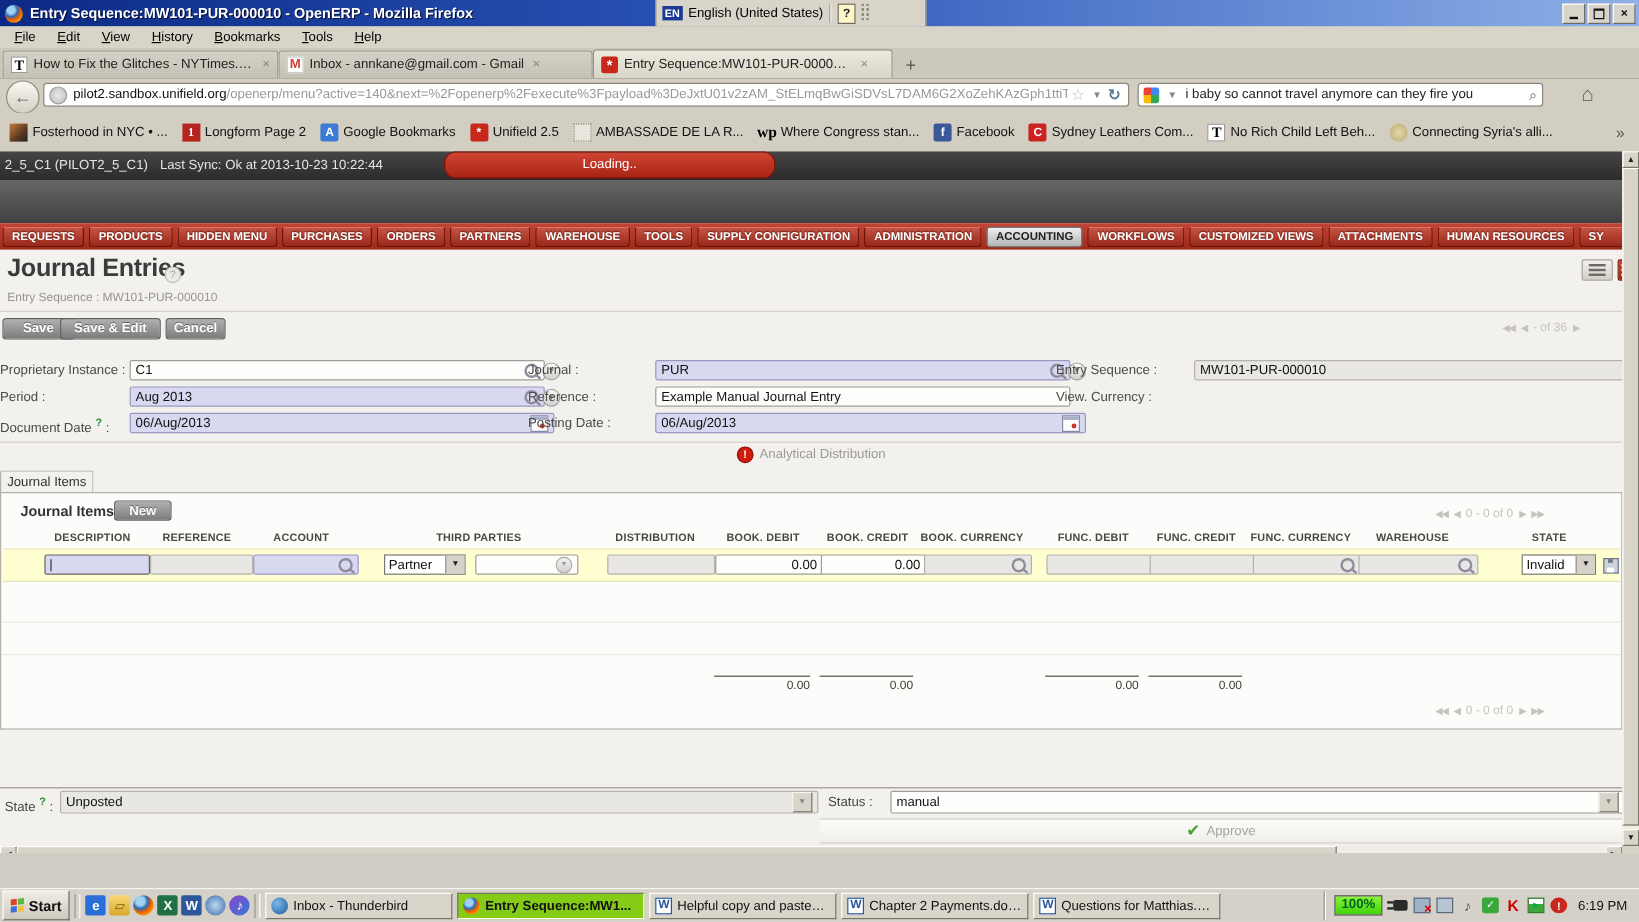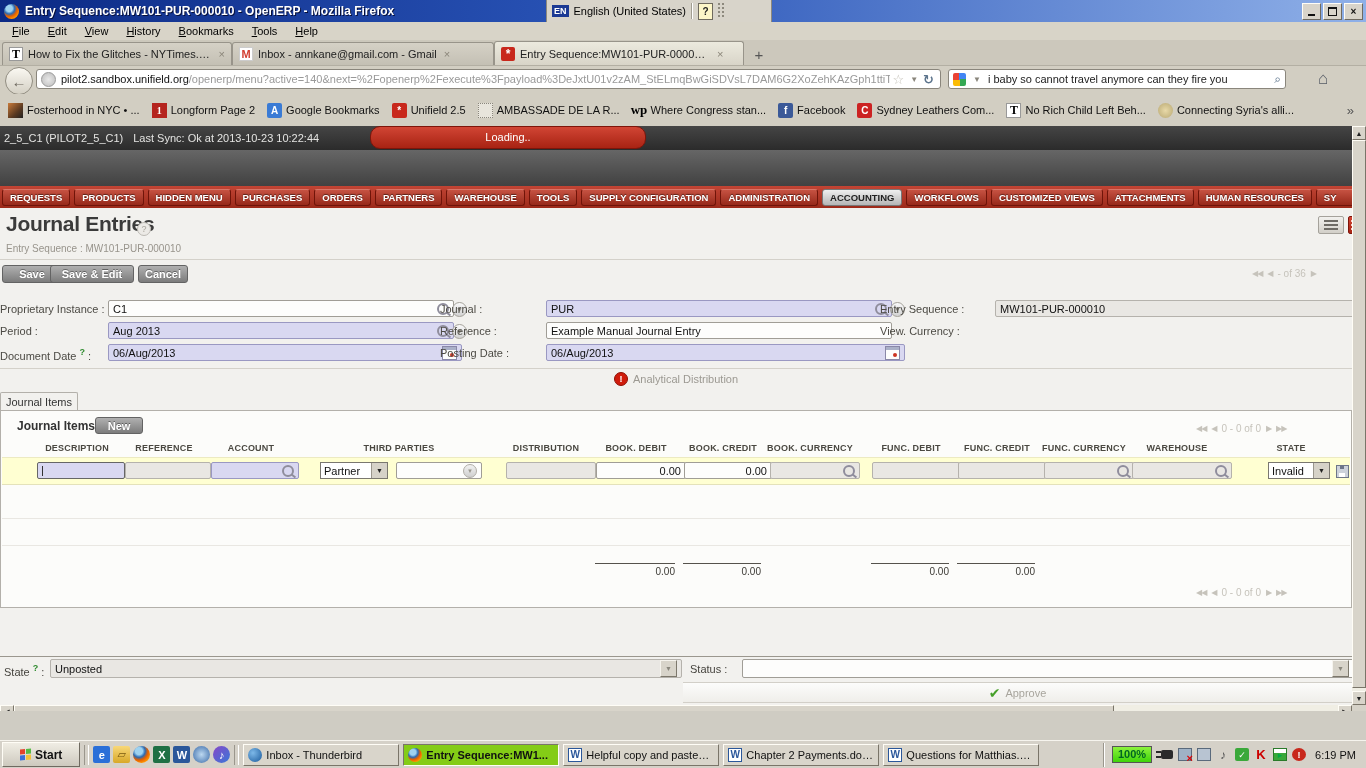"manual" span.fv { html: none -> <span>manual</span> }
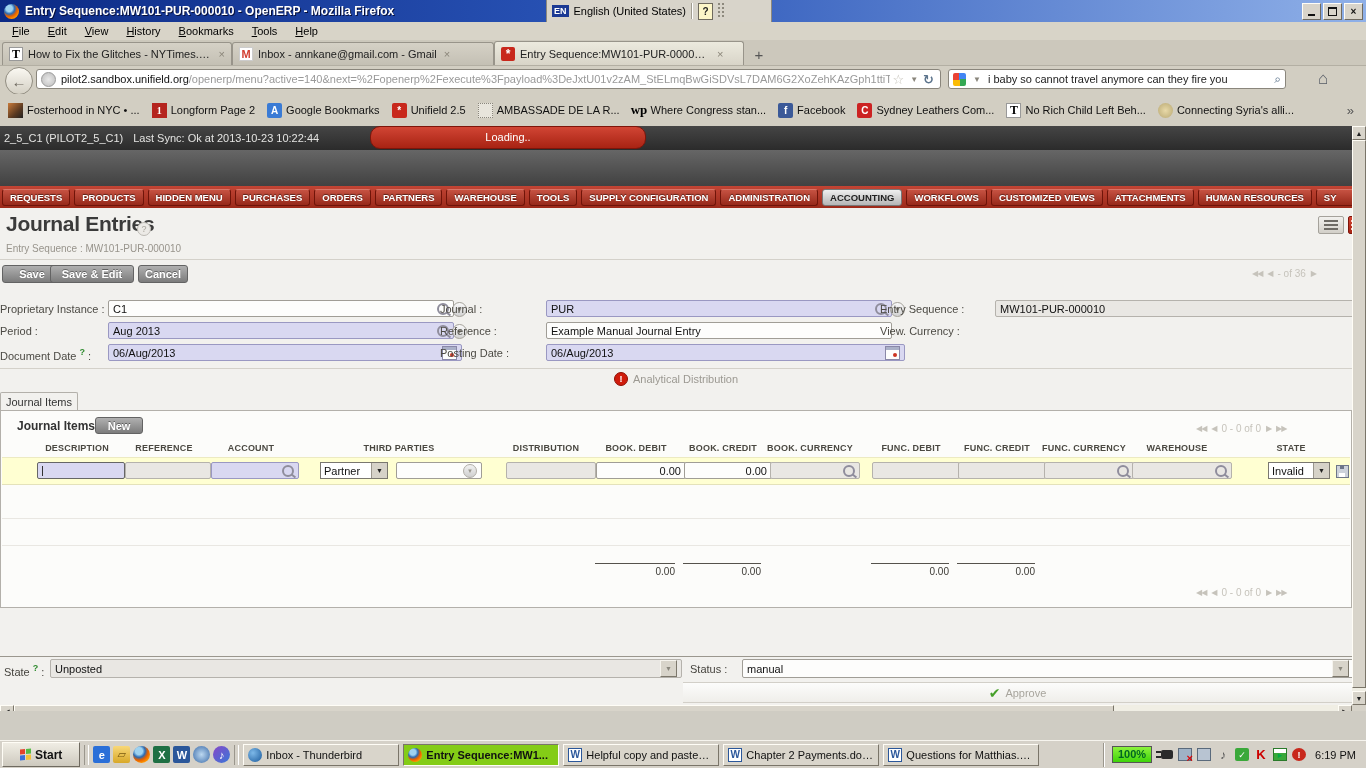"Start" .startbtn { padding: 0 17px -> 0 6px }
